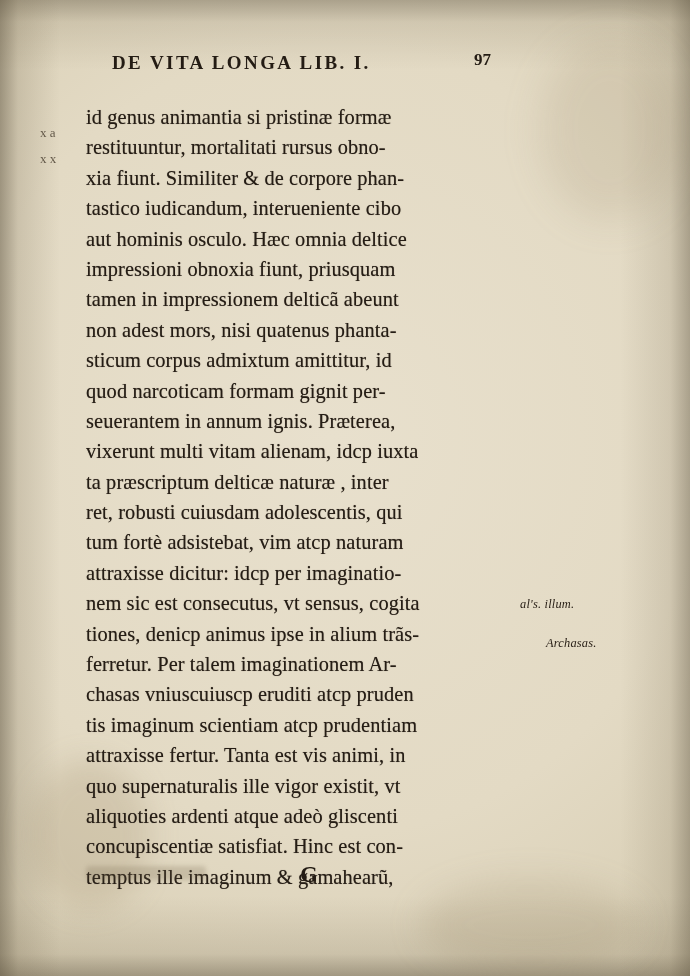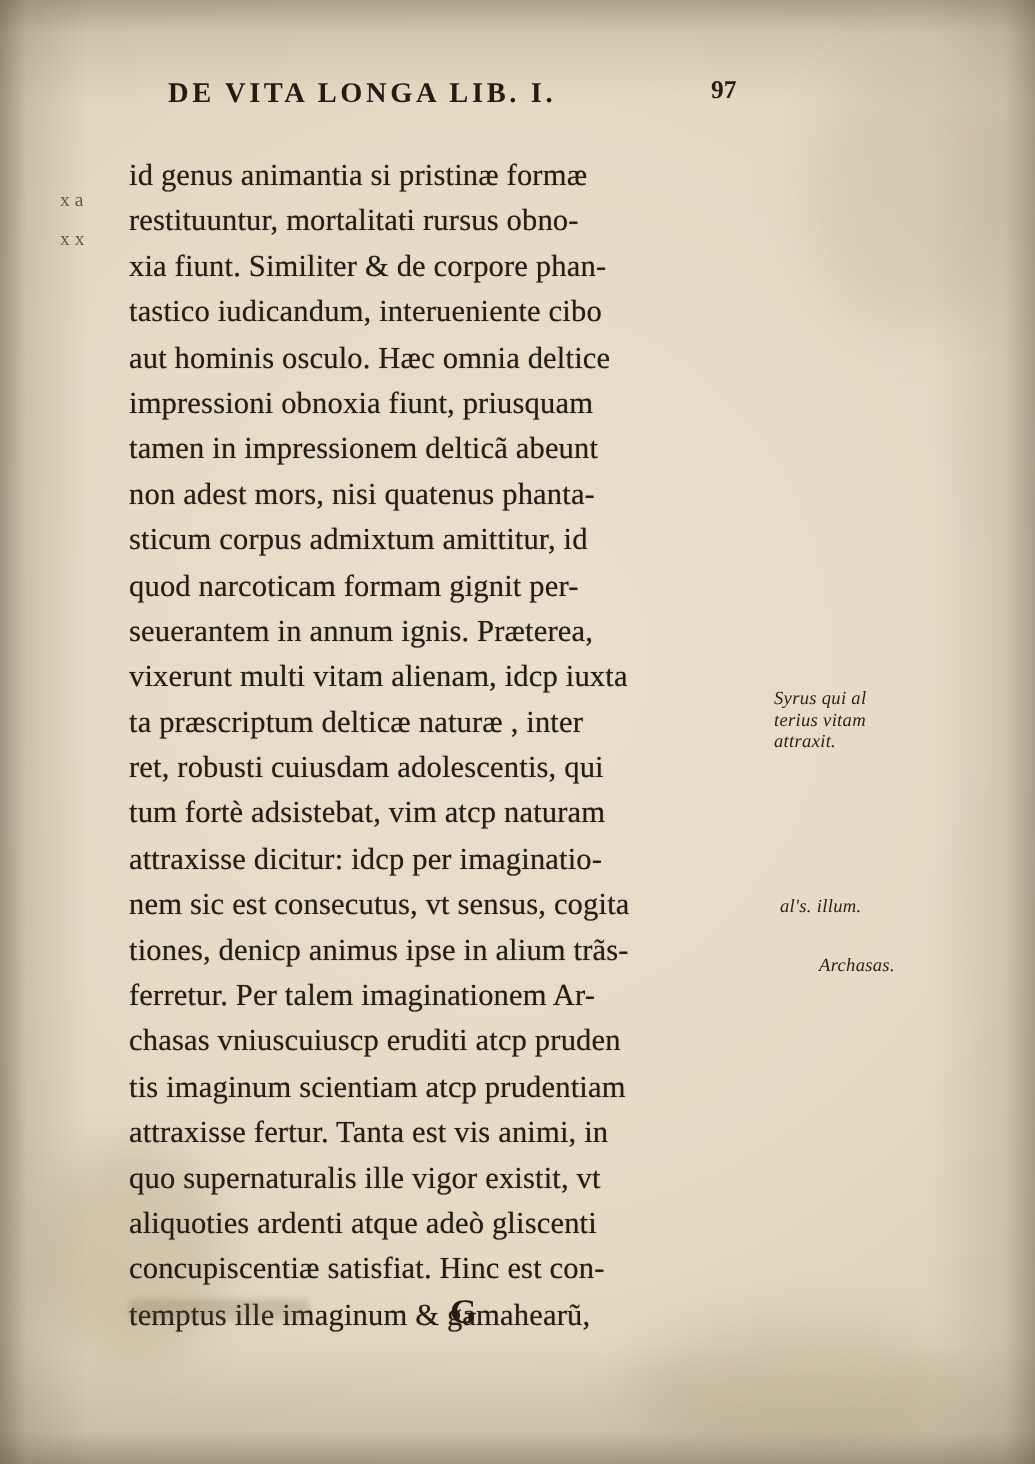"Syrus qui al" div.marginalia { html: <div>Syrus qui al terius vitam attraxit.</div> -> none }
